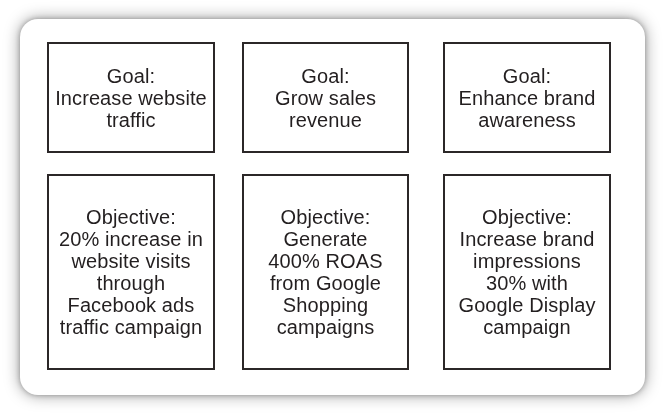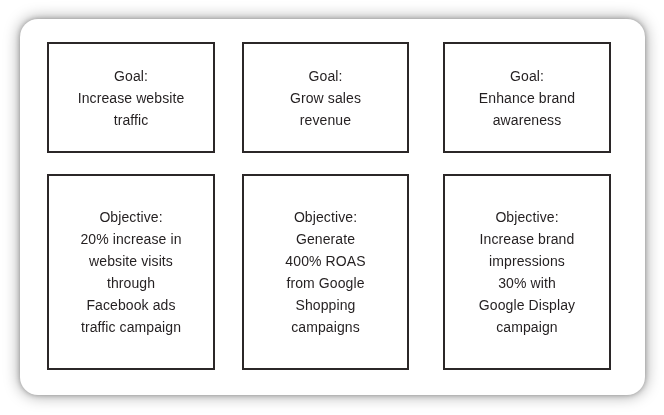"Goal:" .box-text { font-size: 14px -> 20px }
